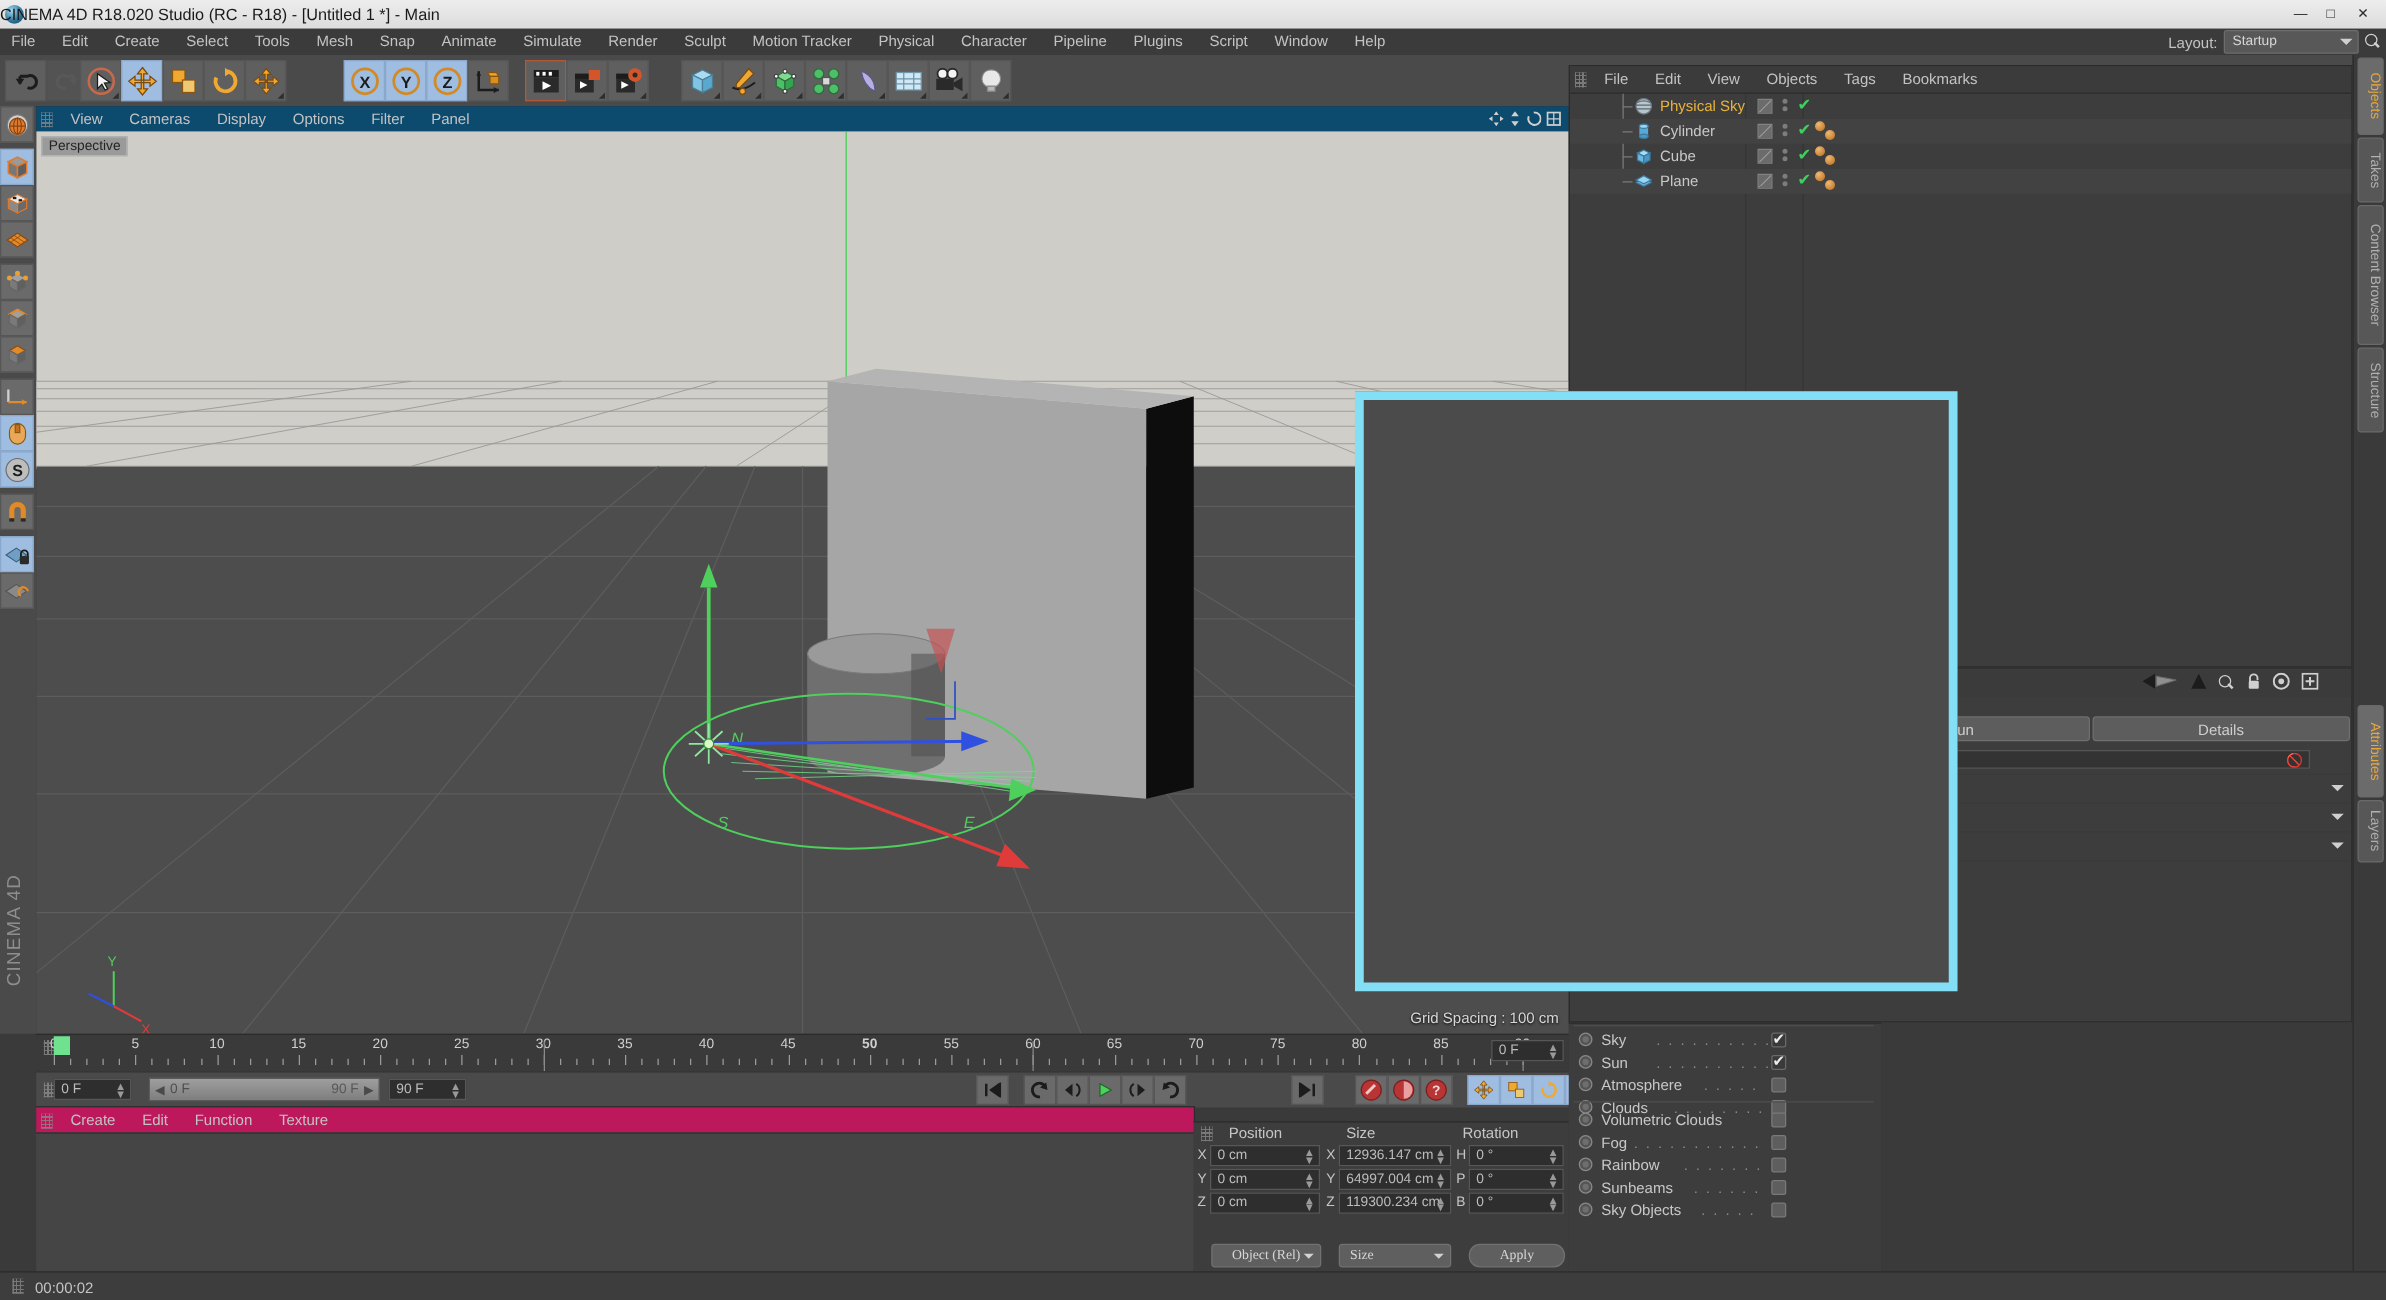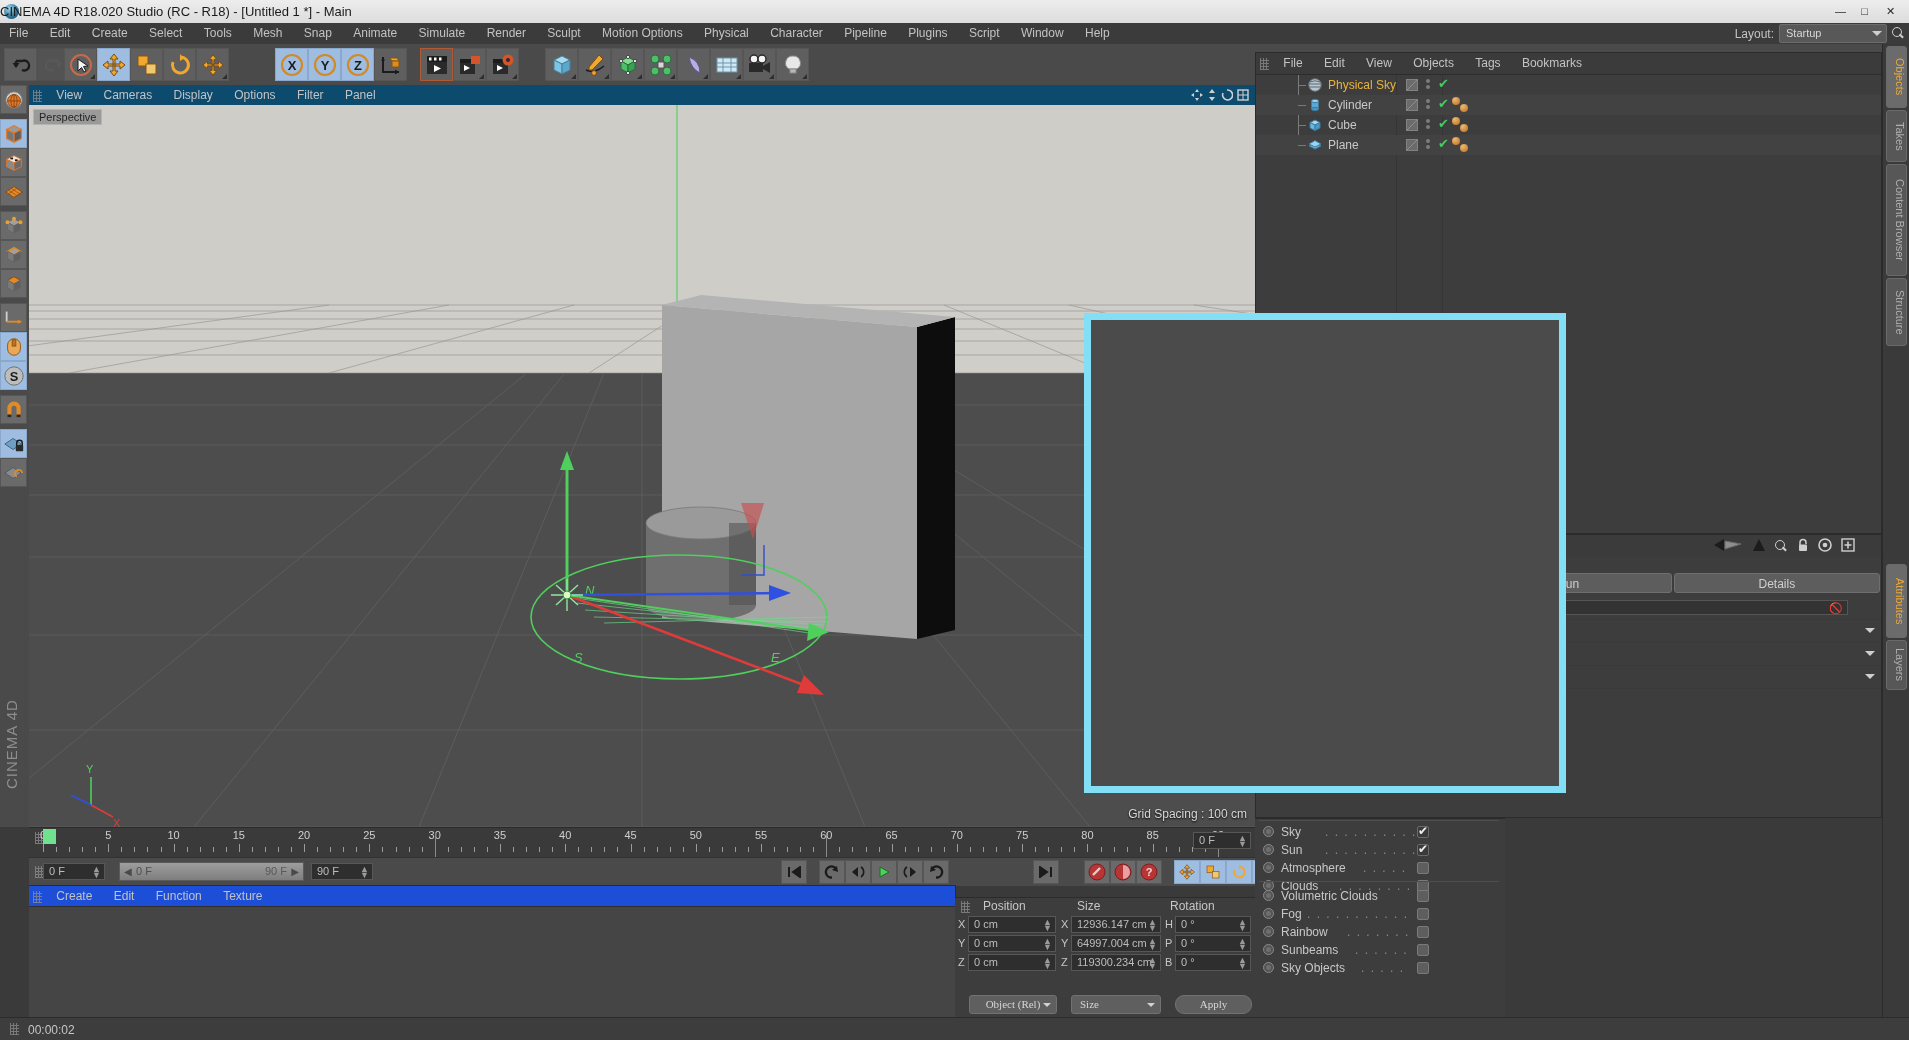"Motion Options" span.mi { text: Options -> Tracker }
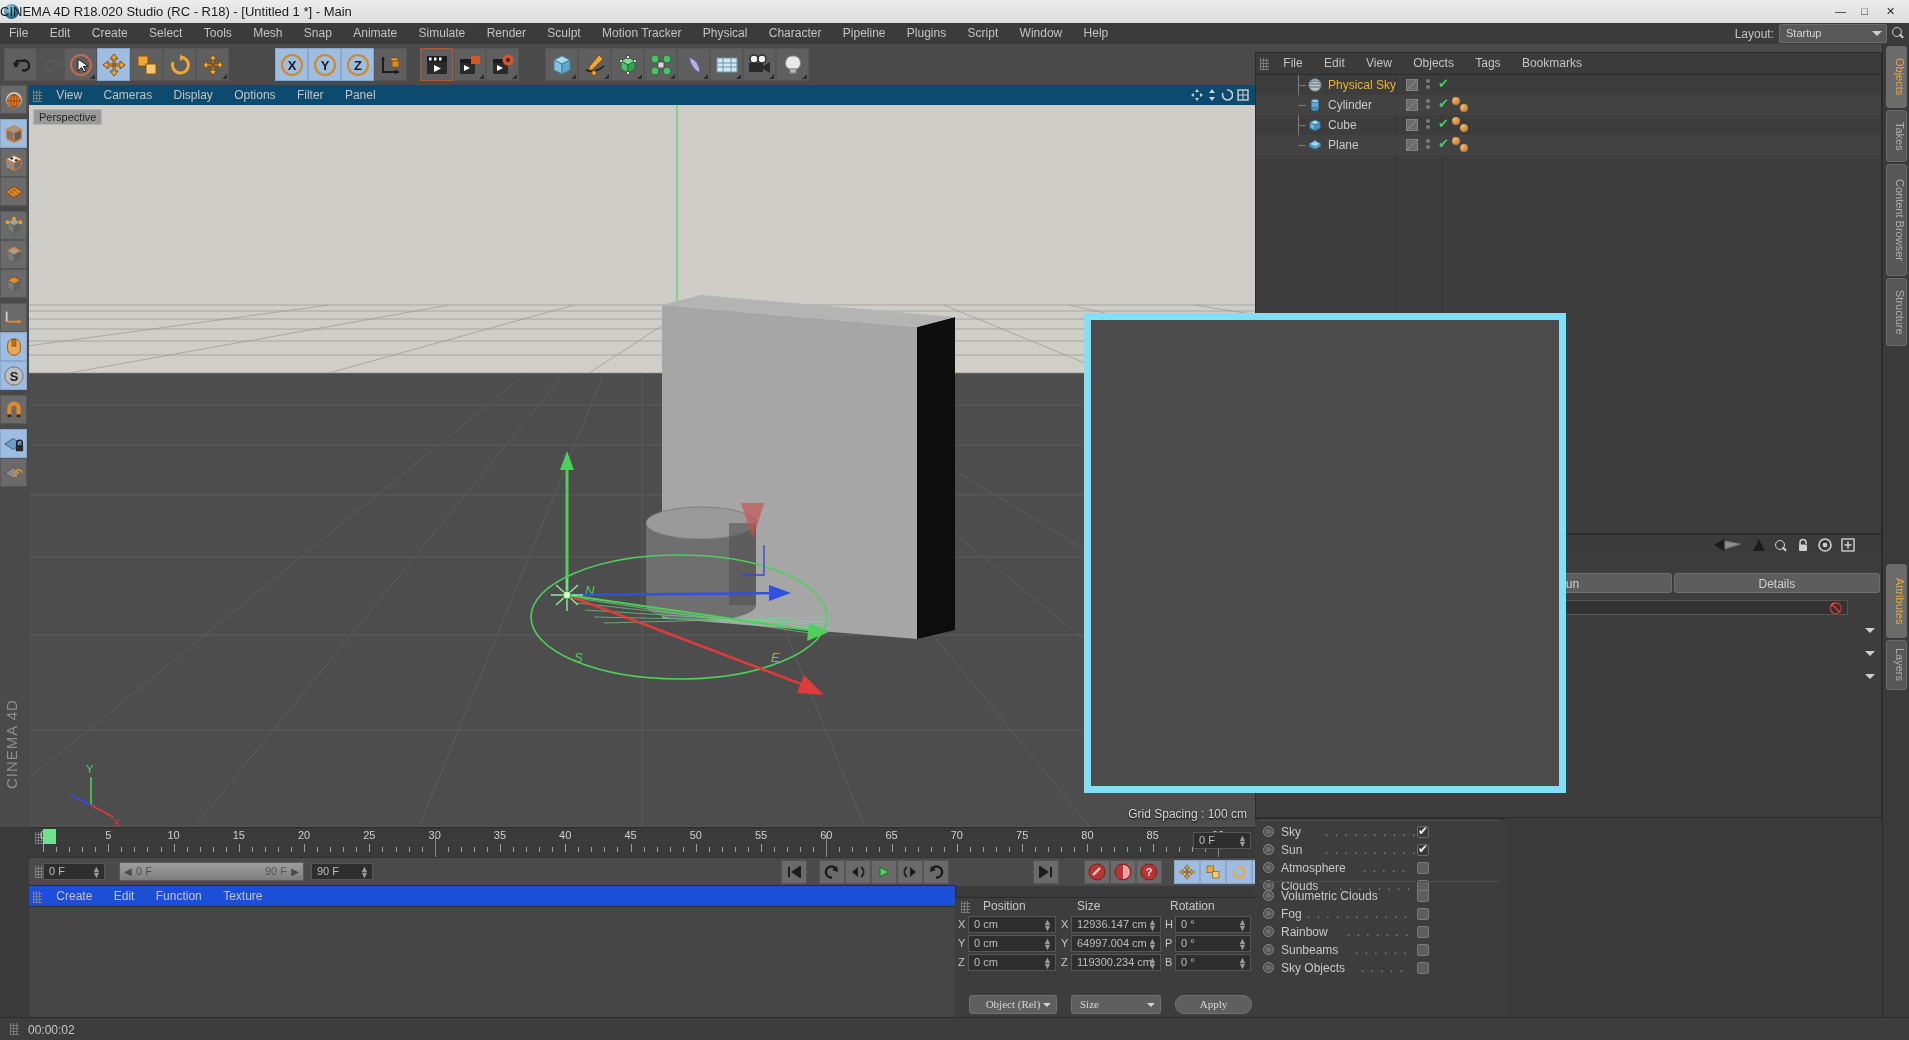"50" div.lbl { font-weight: none -> bold }
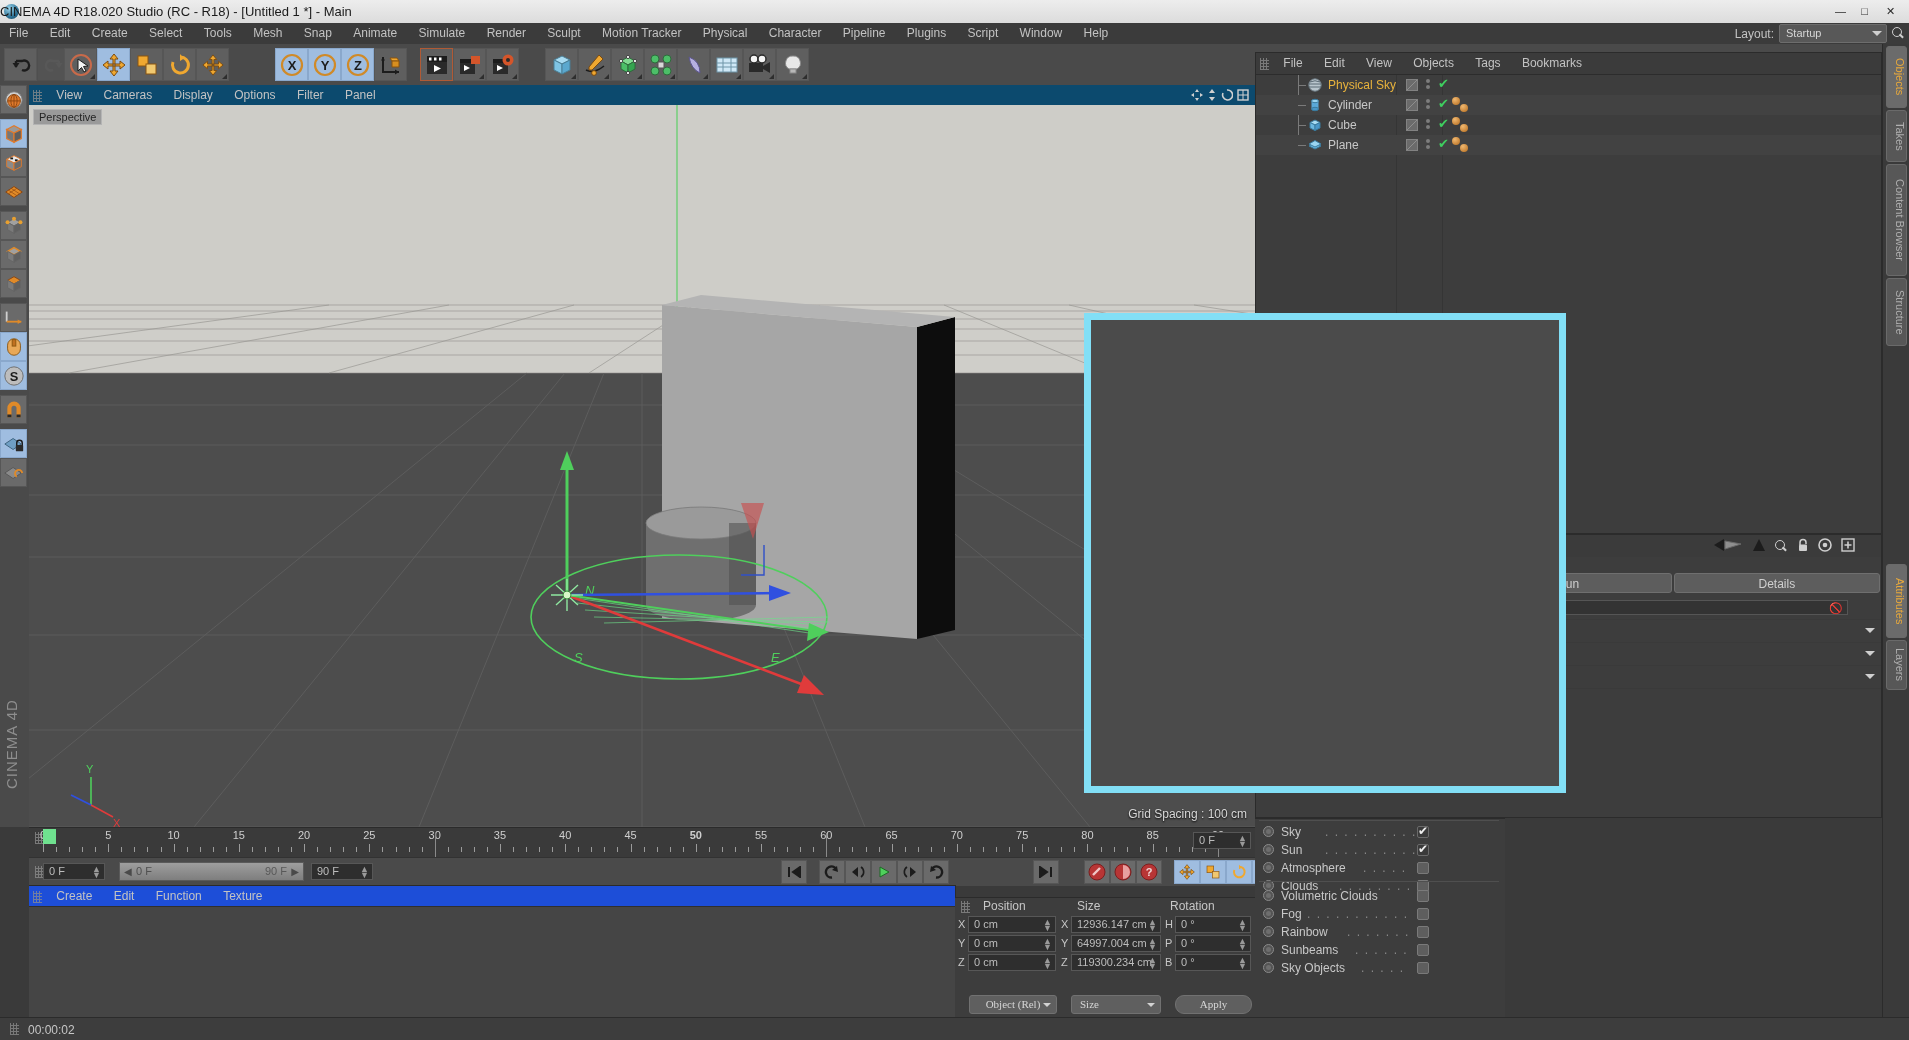"Create Edit Function Texture" #matmgr .bar { background: #1d4ed8 -> #be185d }
